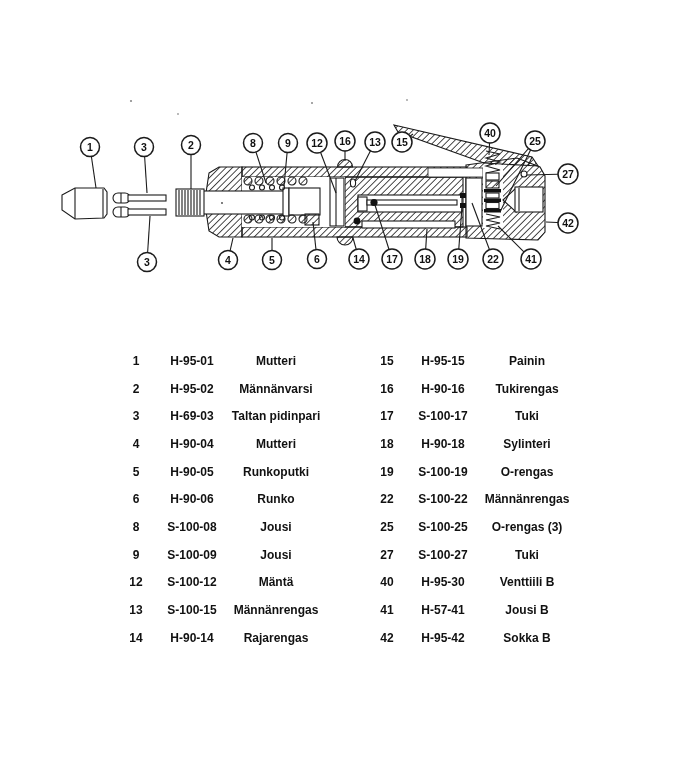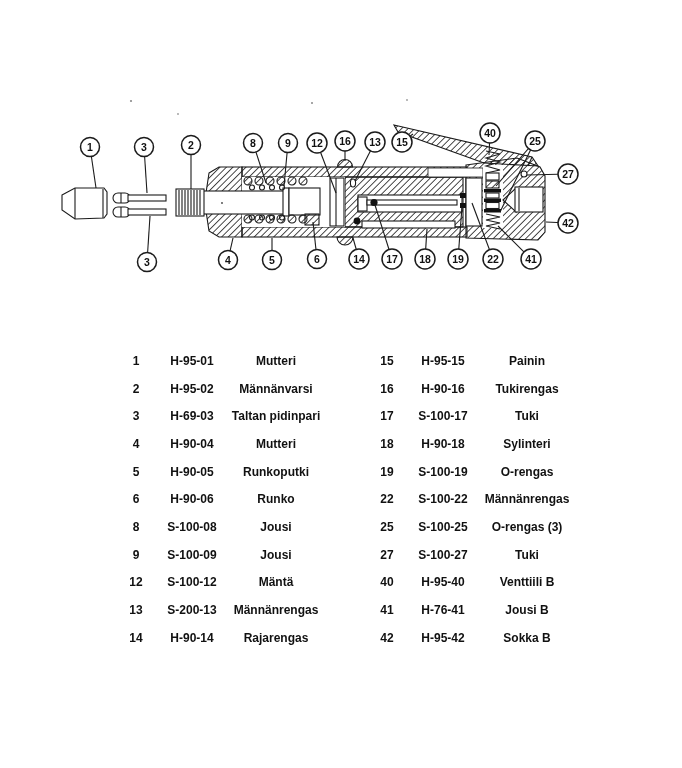"H-95-40" span.pc { text: H-95-40 -> H-95-30 }
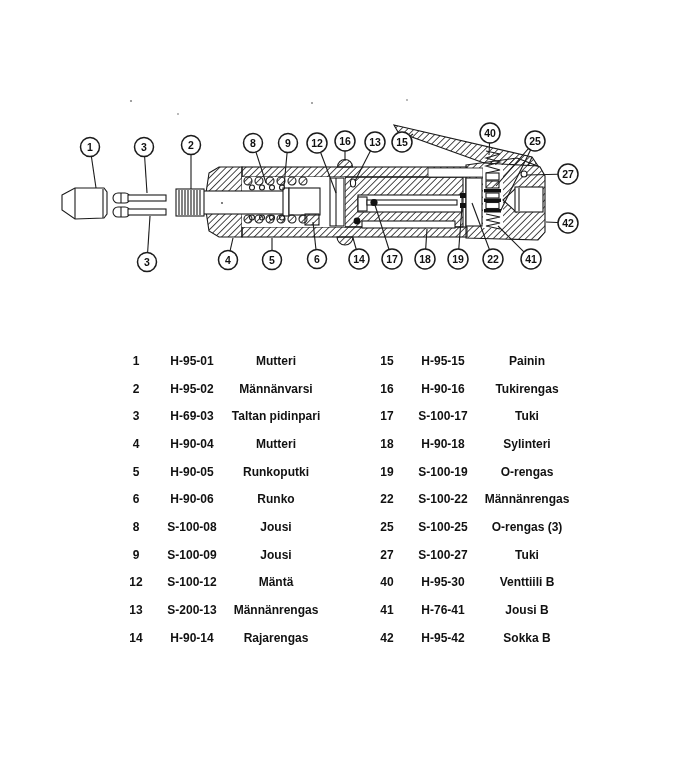"S-200-13" span.pc { text: S-200-13 -> S-100-15 }
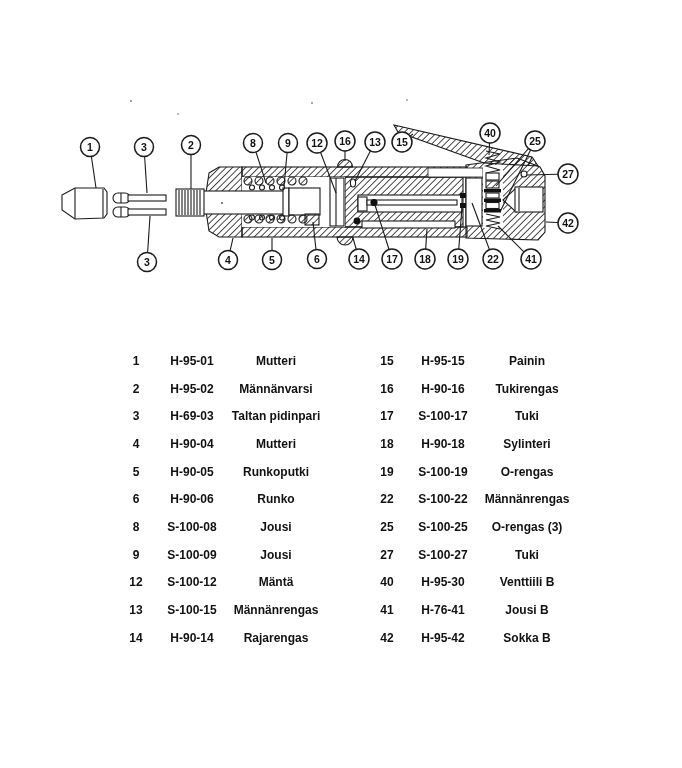"H-76-41" span.pc { text: H-76-41 -> H-57-41 }
